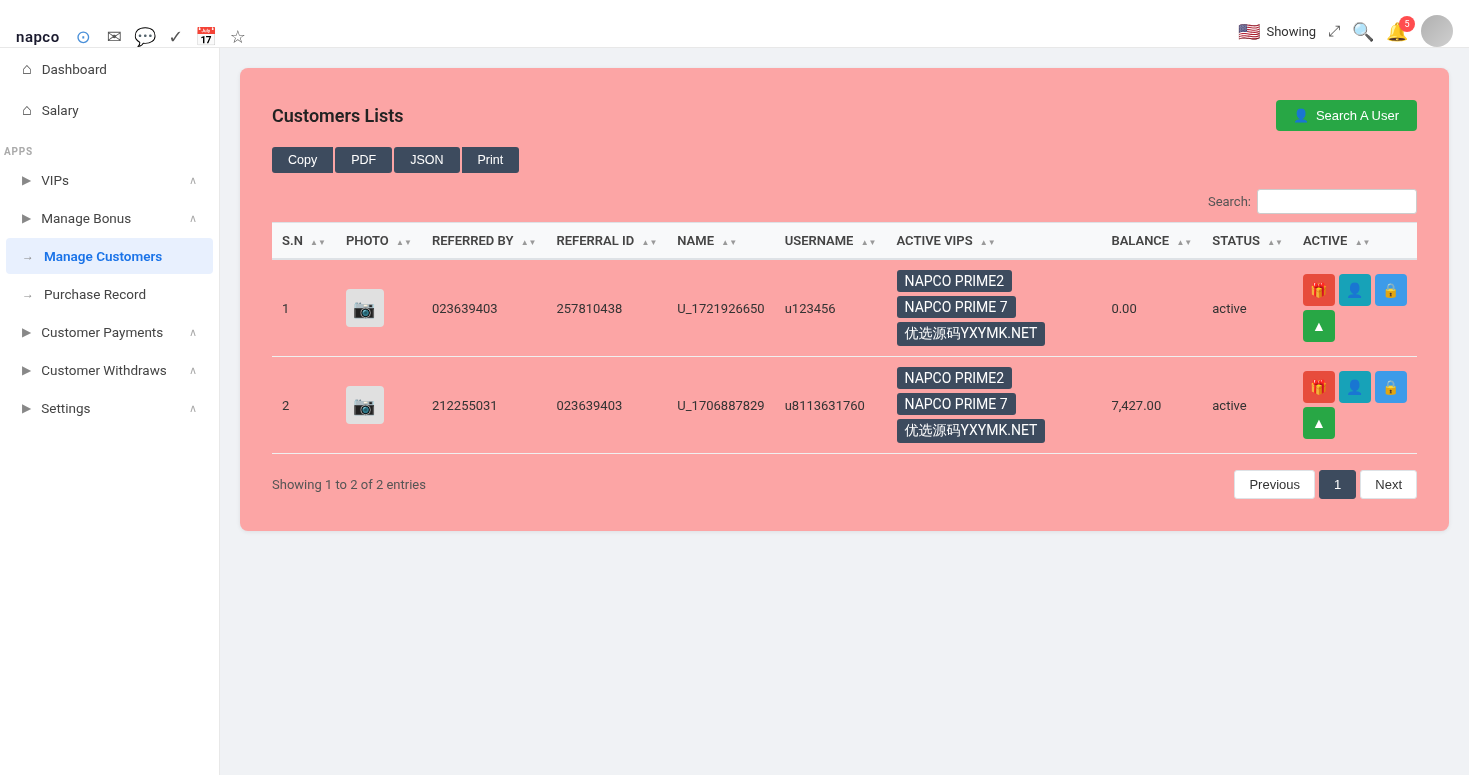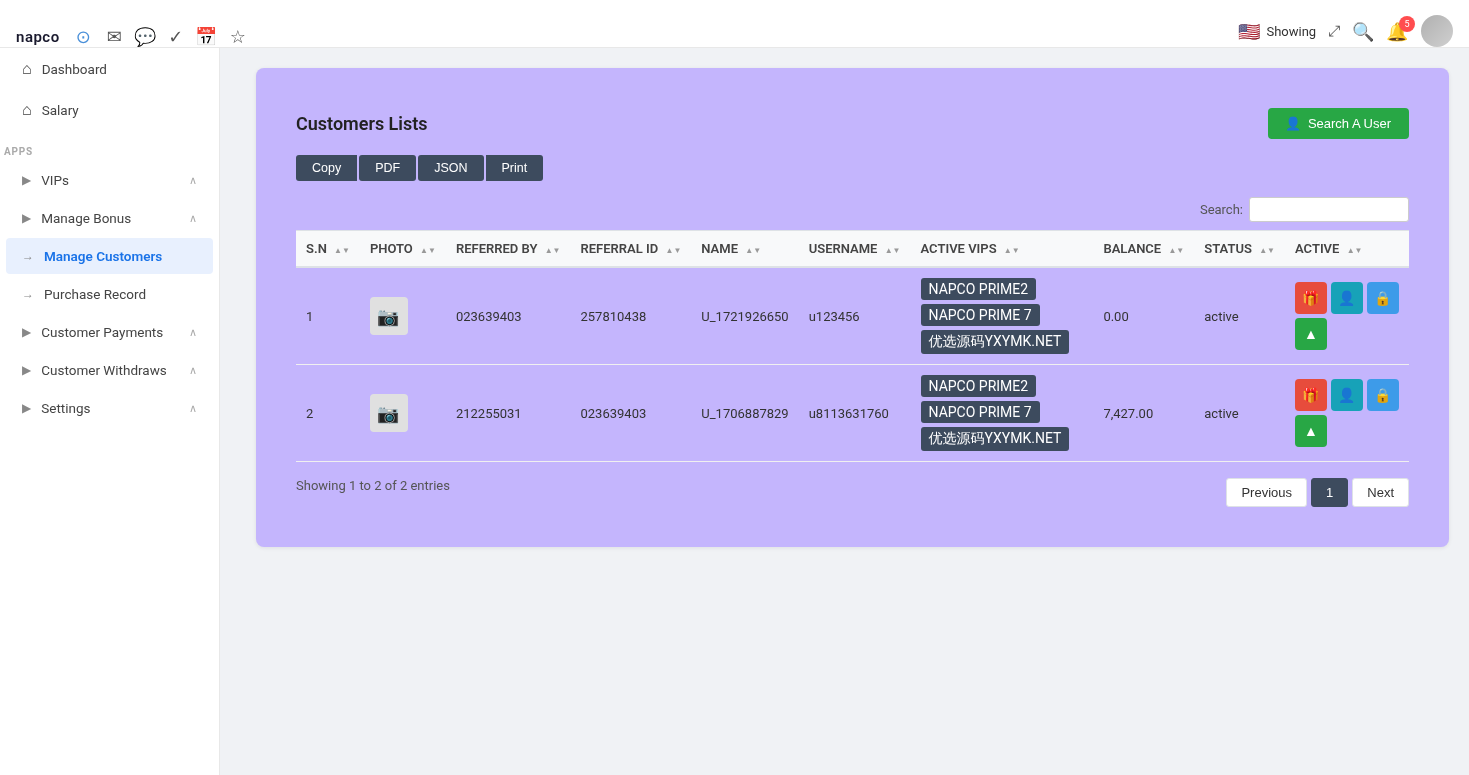"Customers Lists" .card { background: #c4b5fd -> #fca5a5; margin-left: 16px -> none; padding: 40px -> 32px }
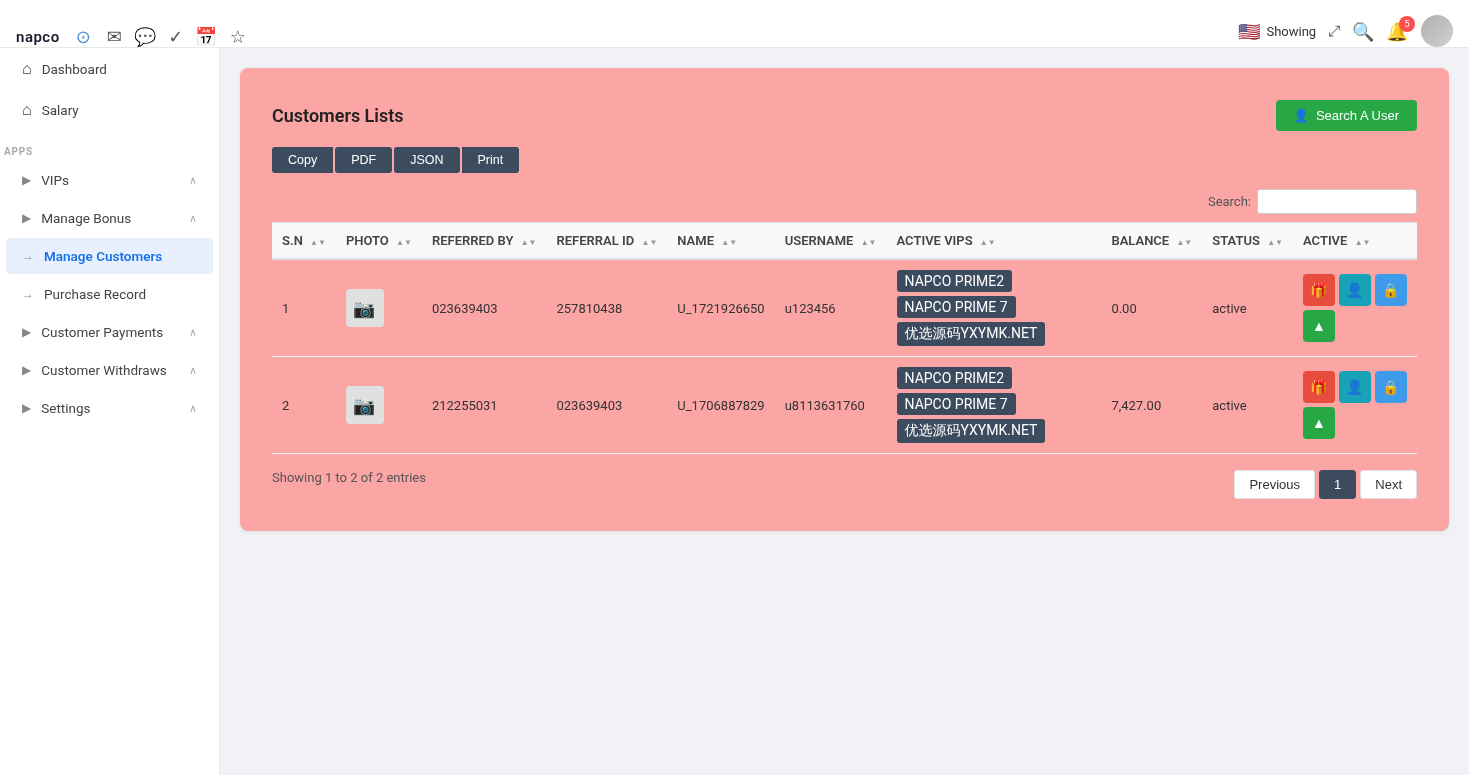"Showing 1 to 2 of" .pagination-row { align-items: none -> center }
